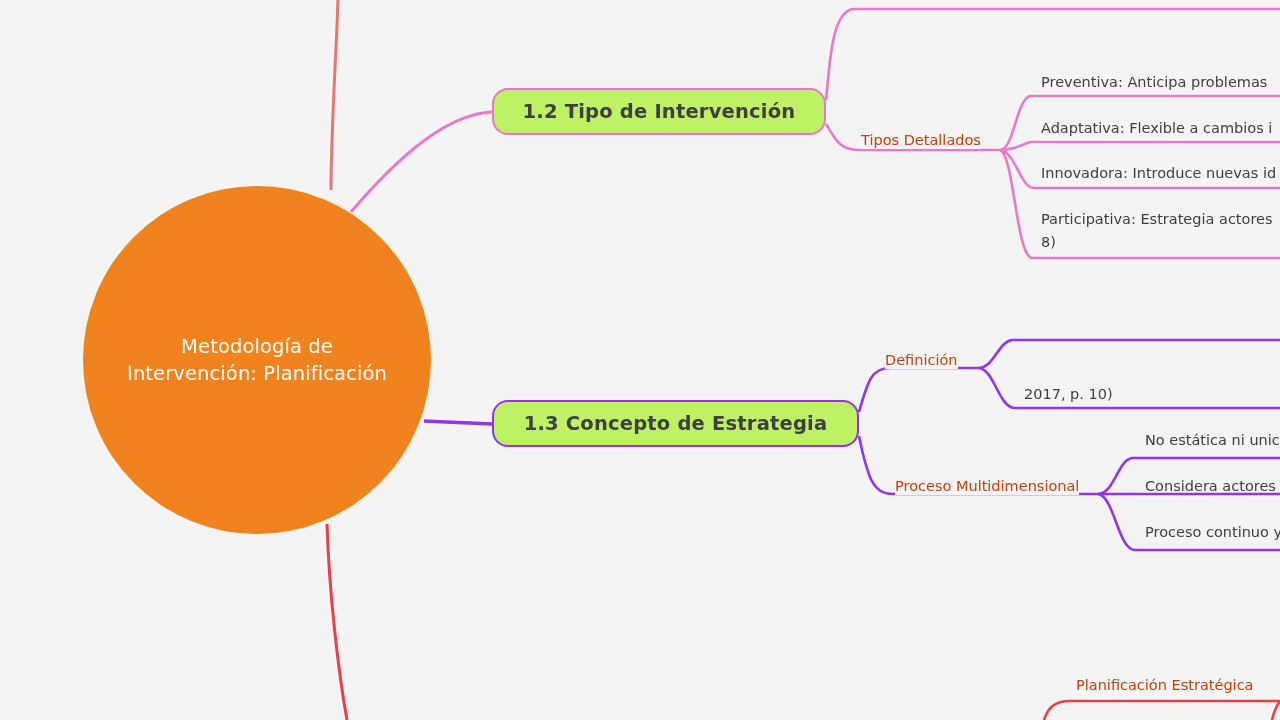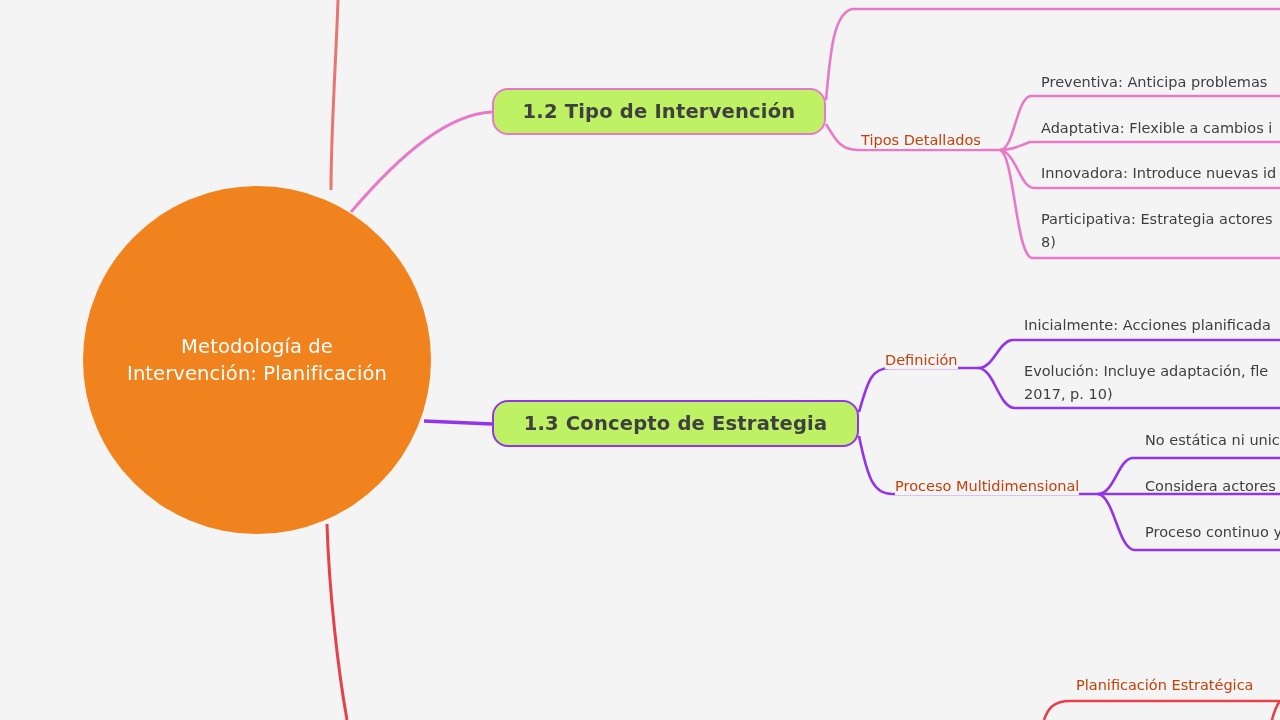"Inicialmente: Acciones planificada" div.leaf { html: <div>Inicialmente: Acciones planificada</div> -> none }
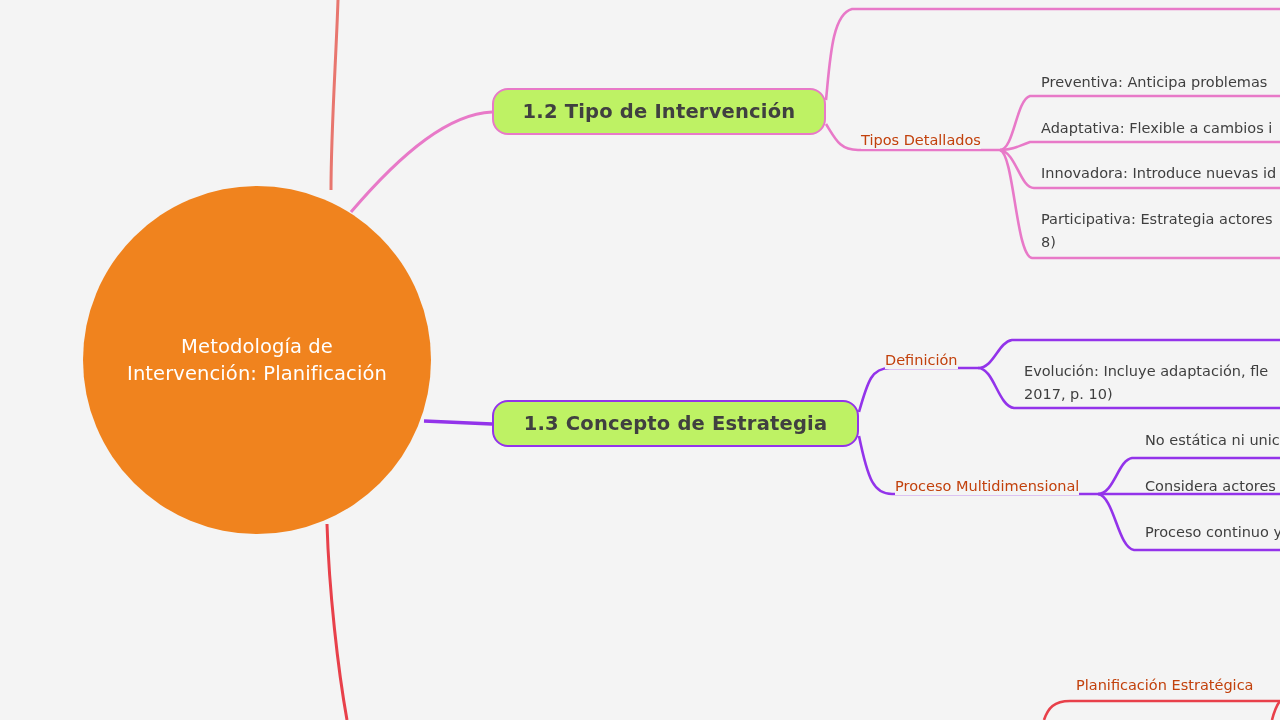"Evolución: Incluye adaptación, fle" span { html: <span>Evolución: Incluye adaptación, fle</span> -> none }
